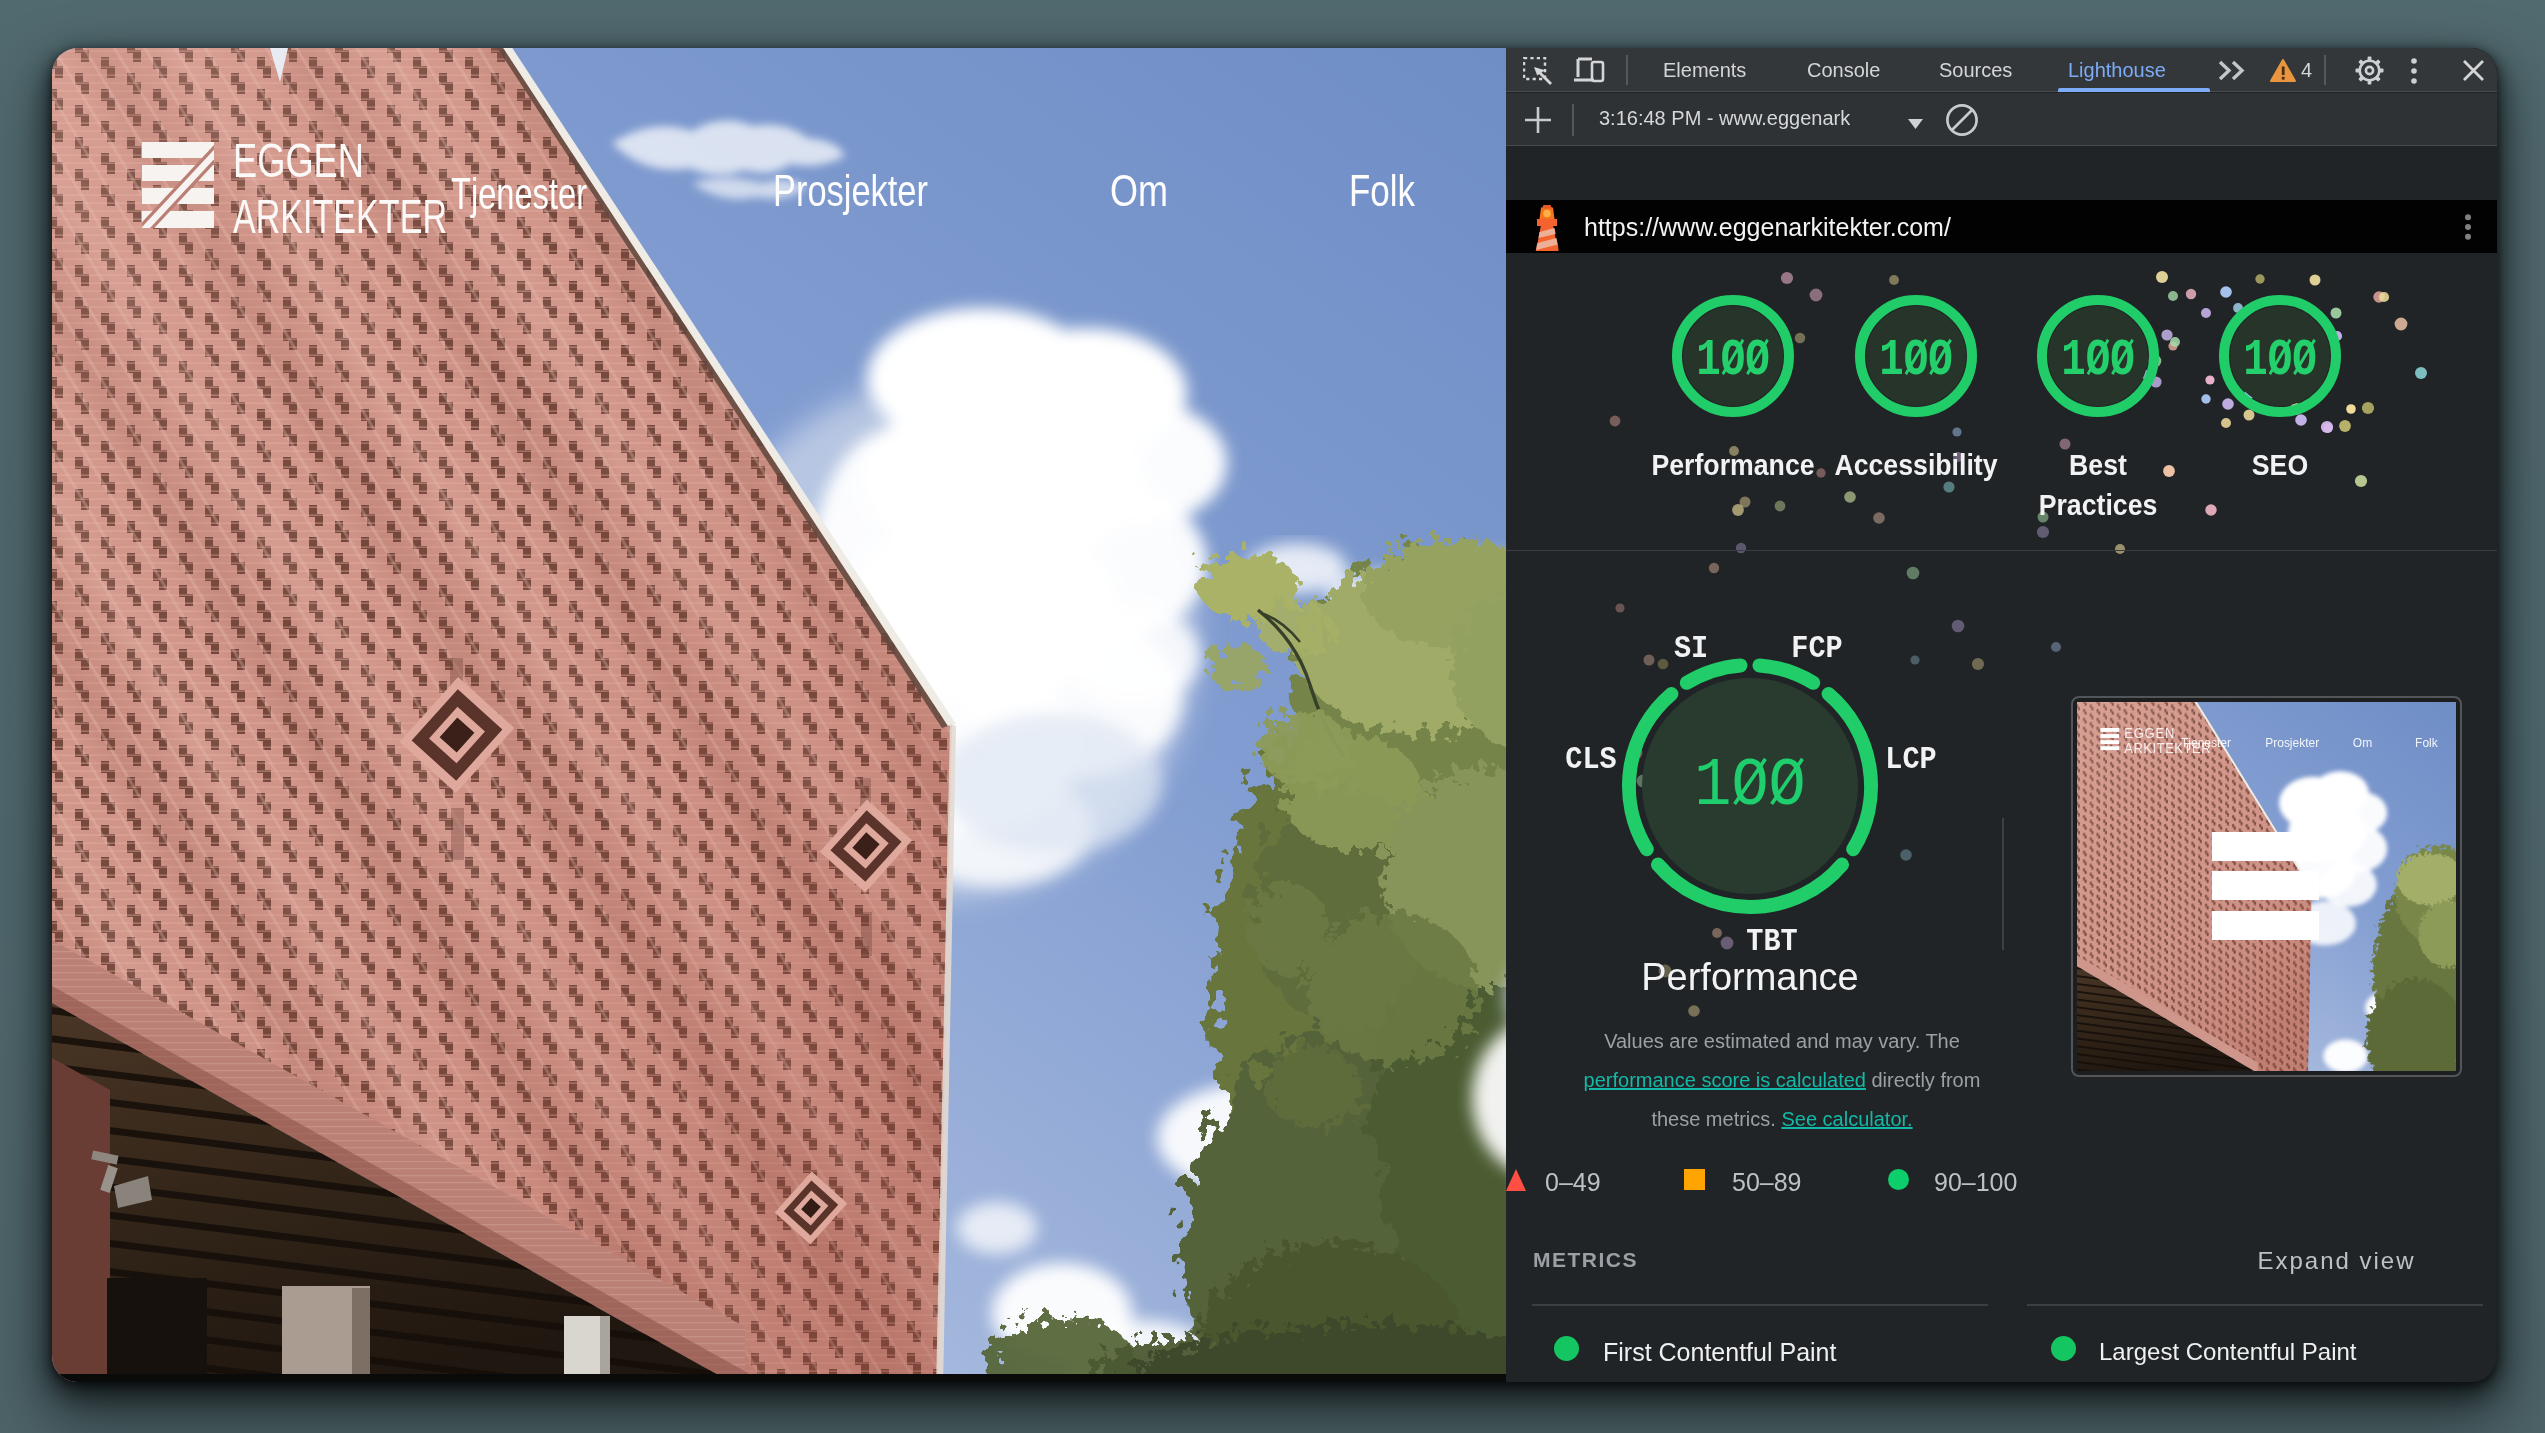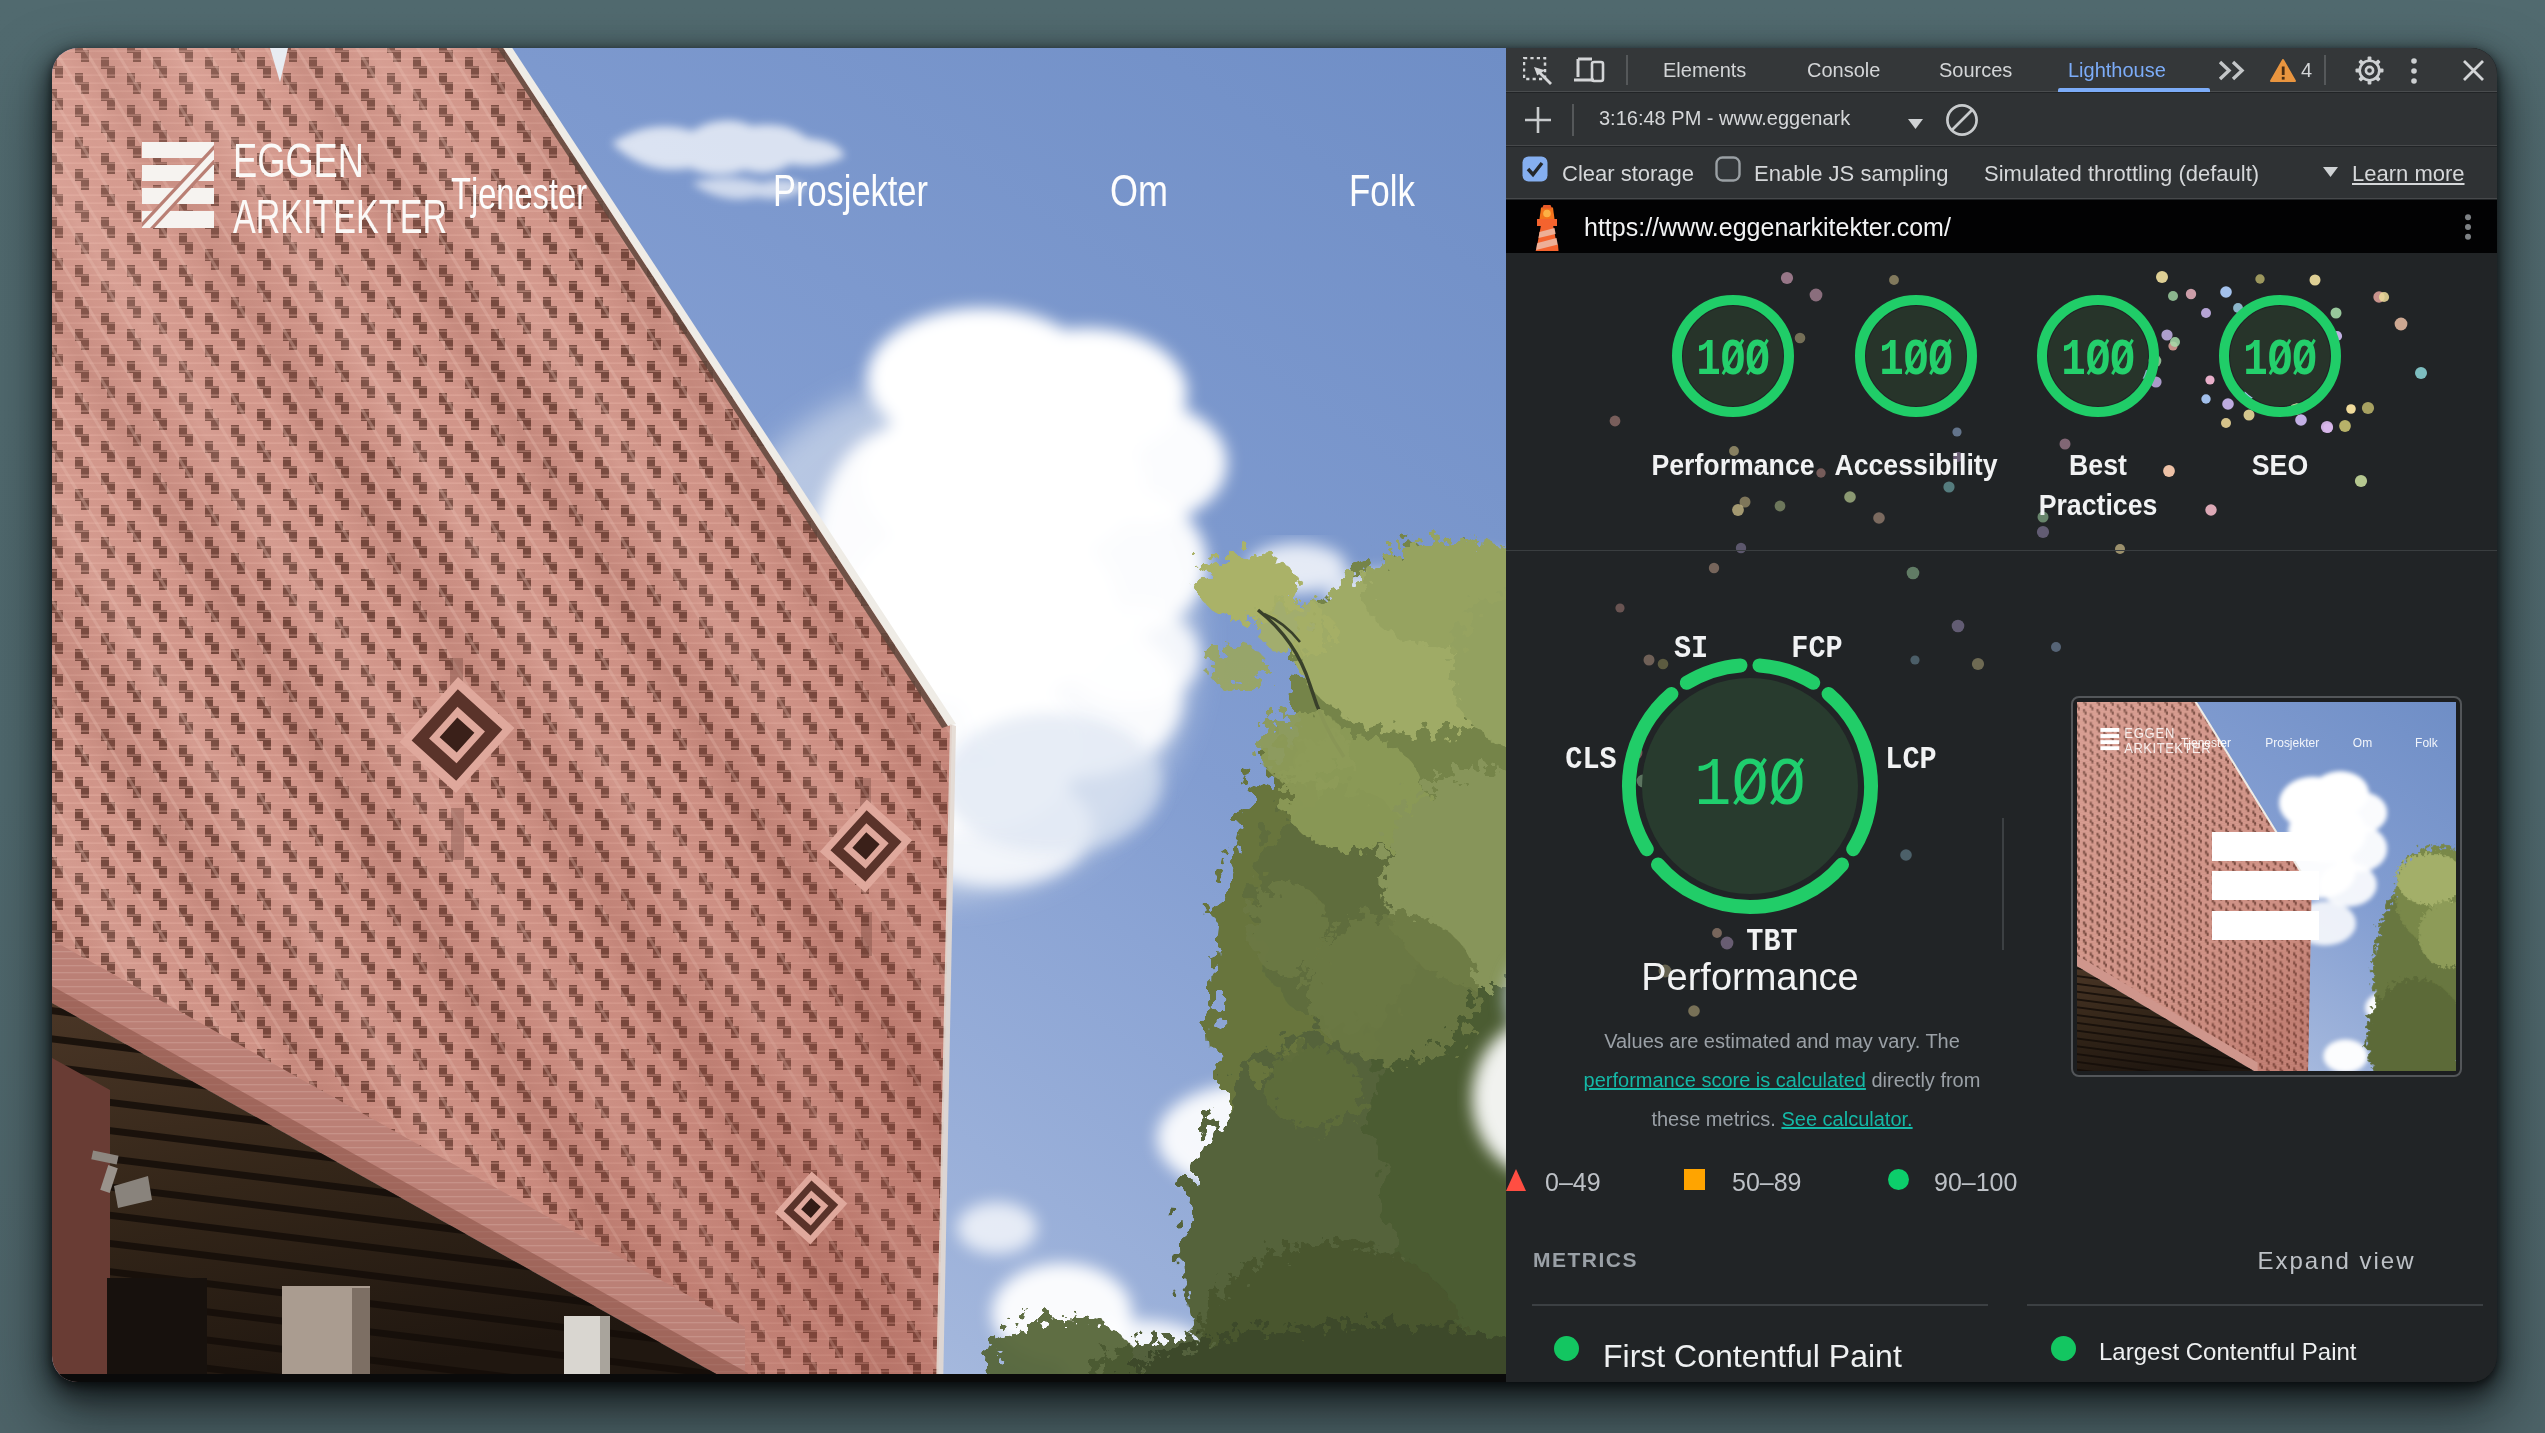"Clear storage" div.abs { html: <div> <svg> <rect></rect> <path></path> </svg> <div>Clear storage</div> <svg> <rect></rect> </svg> <div>Enable JS sampling</div> <div>Simulated throttling (default)</div> <svg> <path></path> </svg> <div>Learn more</div> </div> -> none }
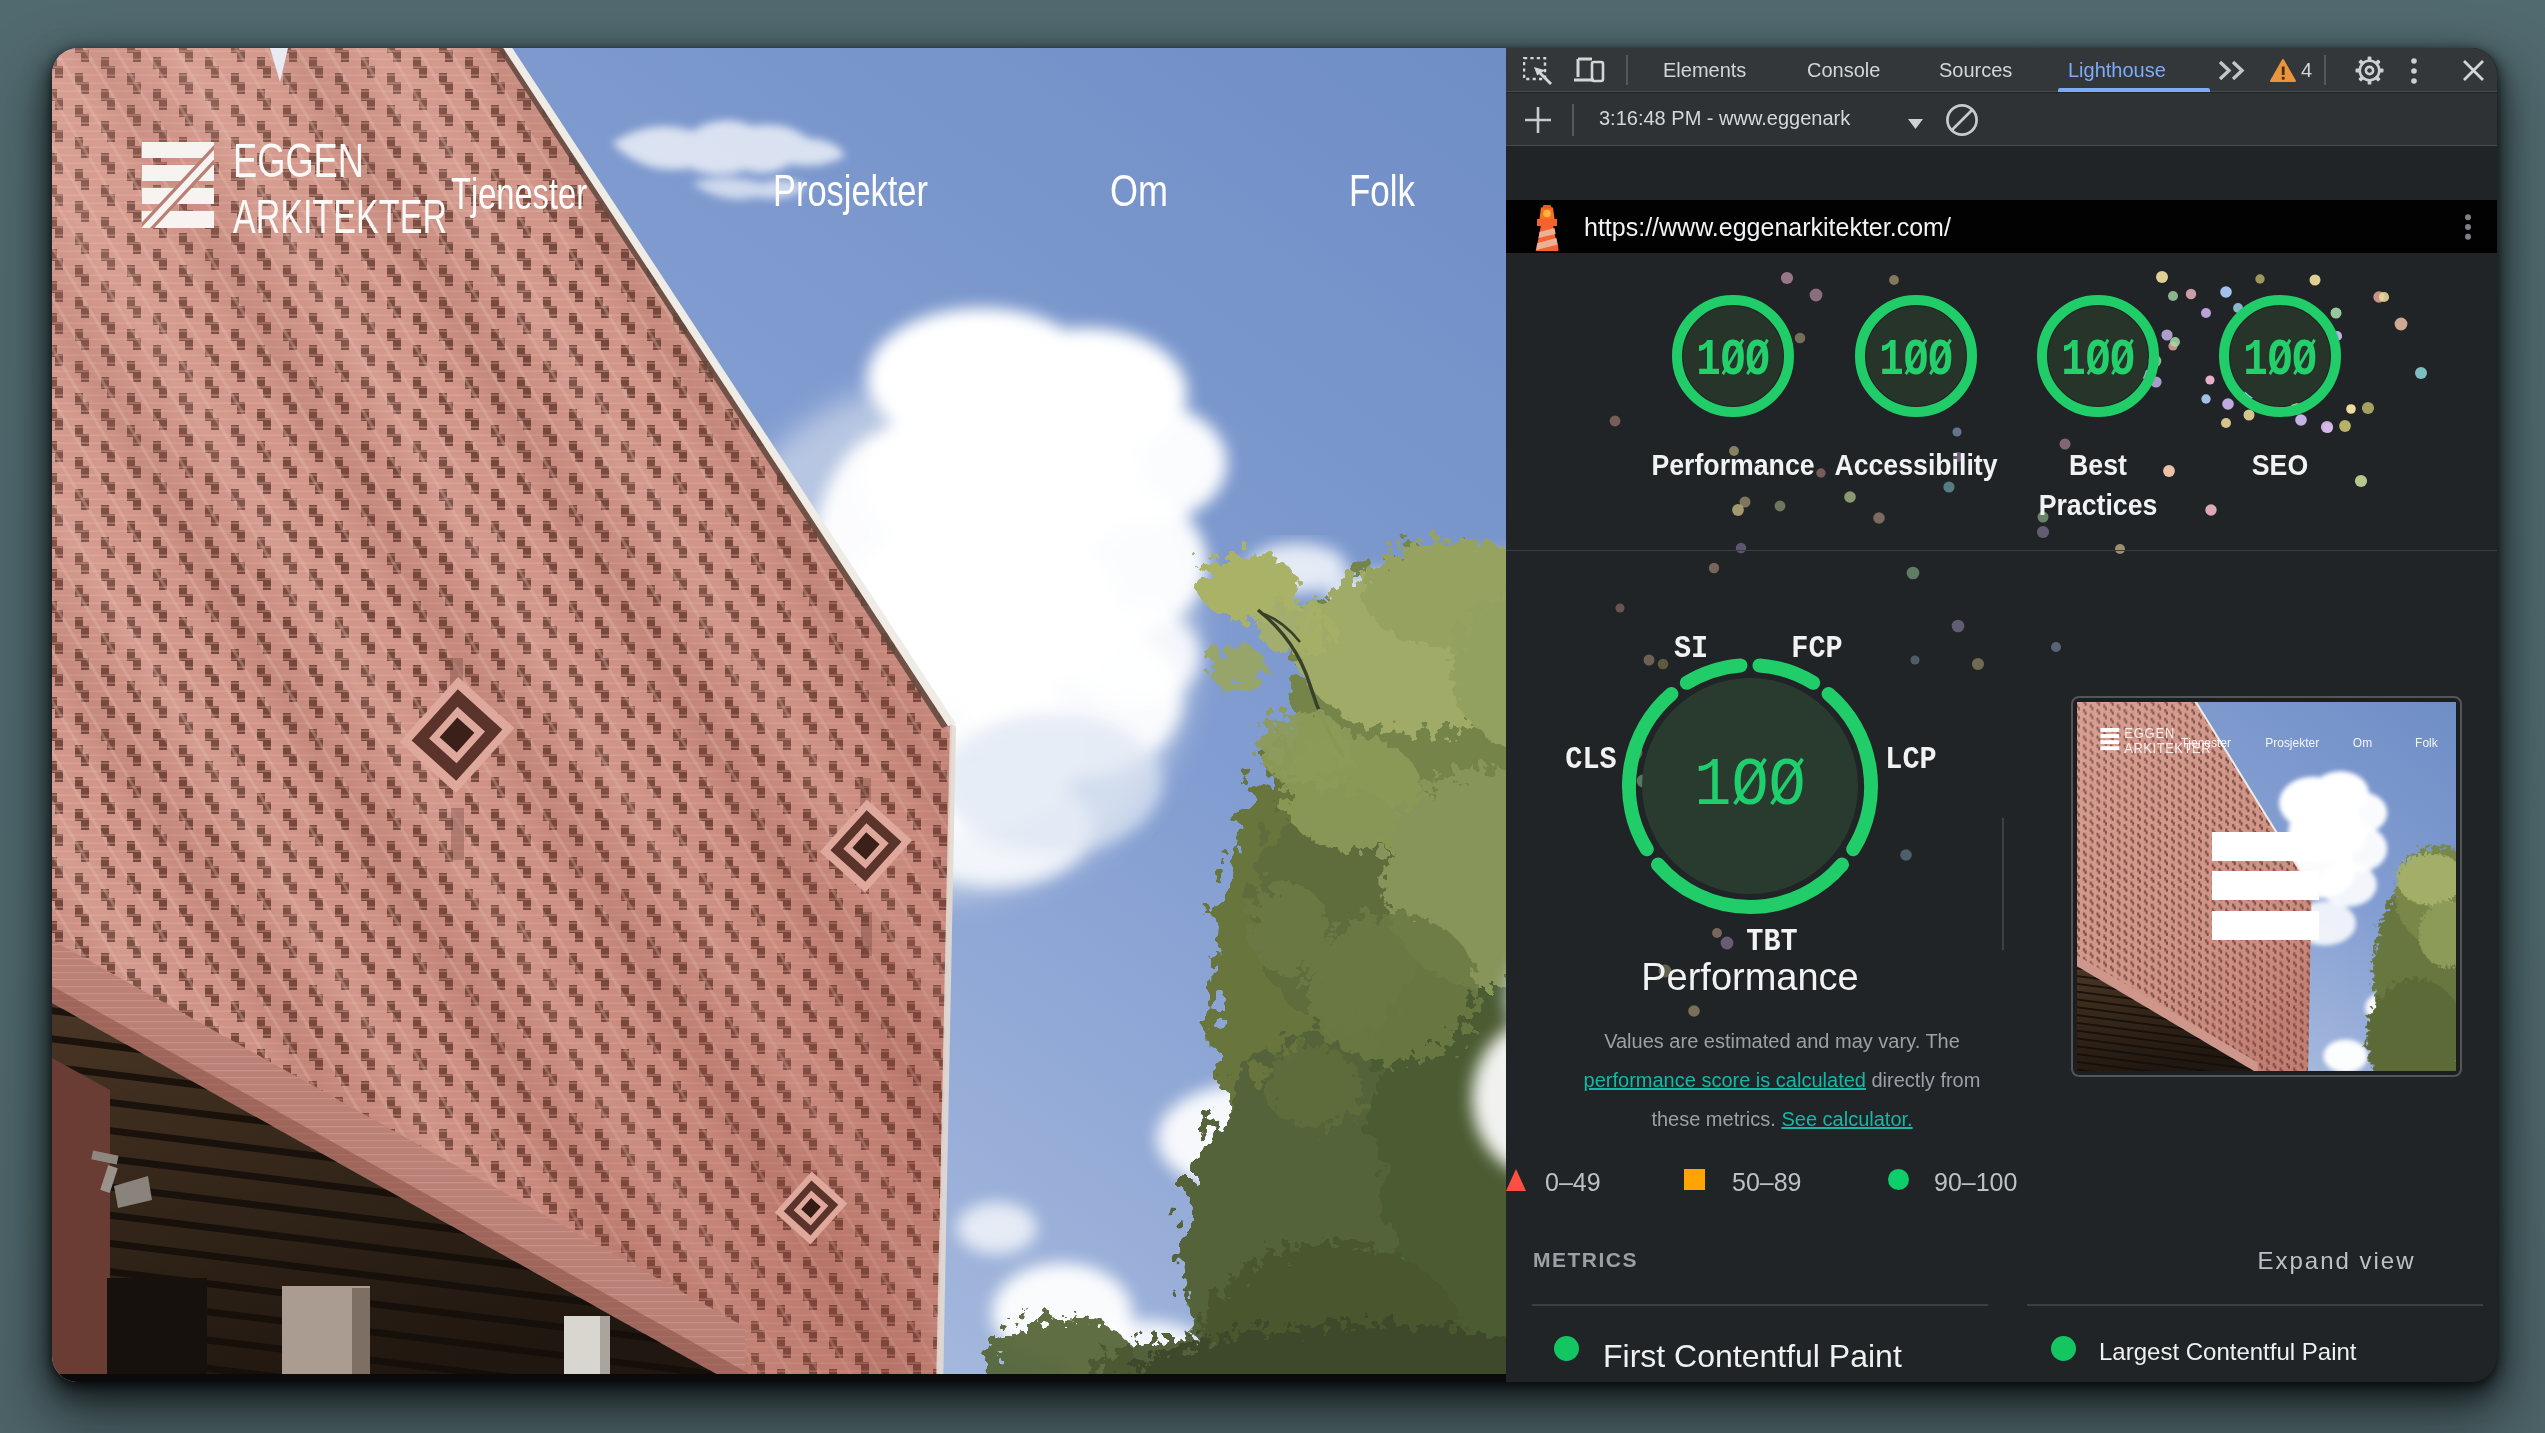"First Contentful Paint" div.abs { font-size: 32px -> 25px }
